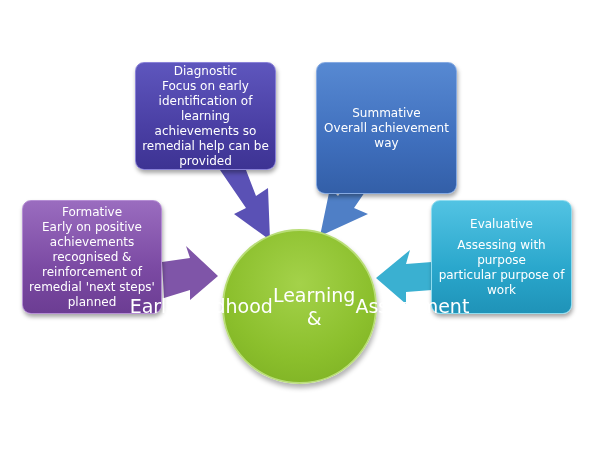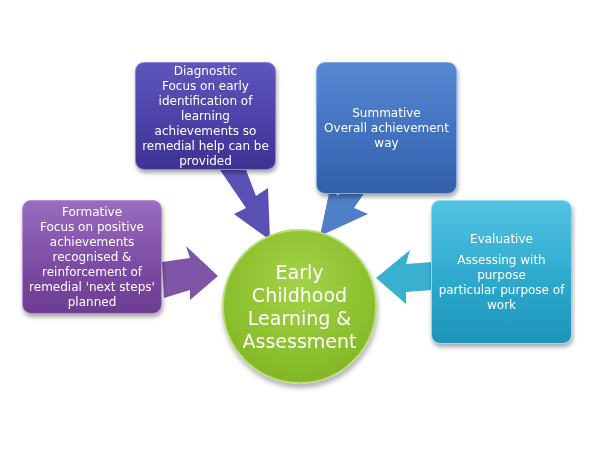"Focus on positive" span.t { text: Focus -> Early }
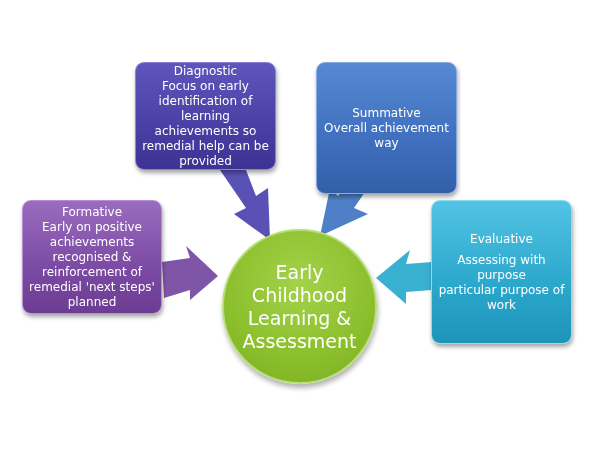"Evaluative" #evaluative { height: 144px -> 114px }
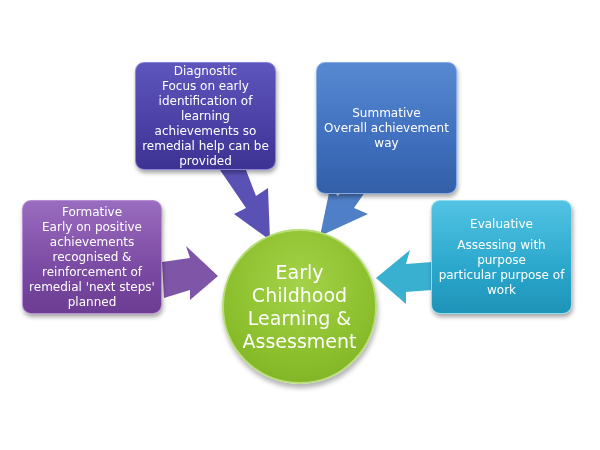"Early" #center { flex-direction: column -> row }
